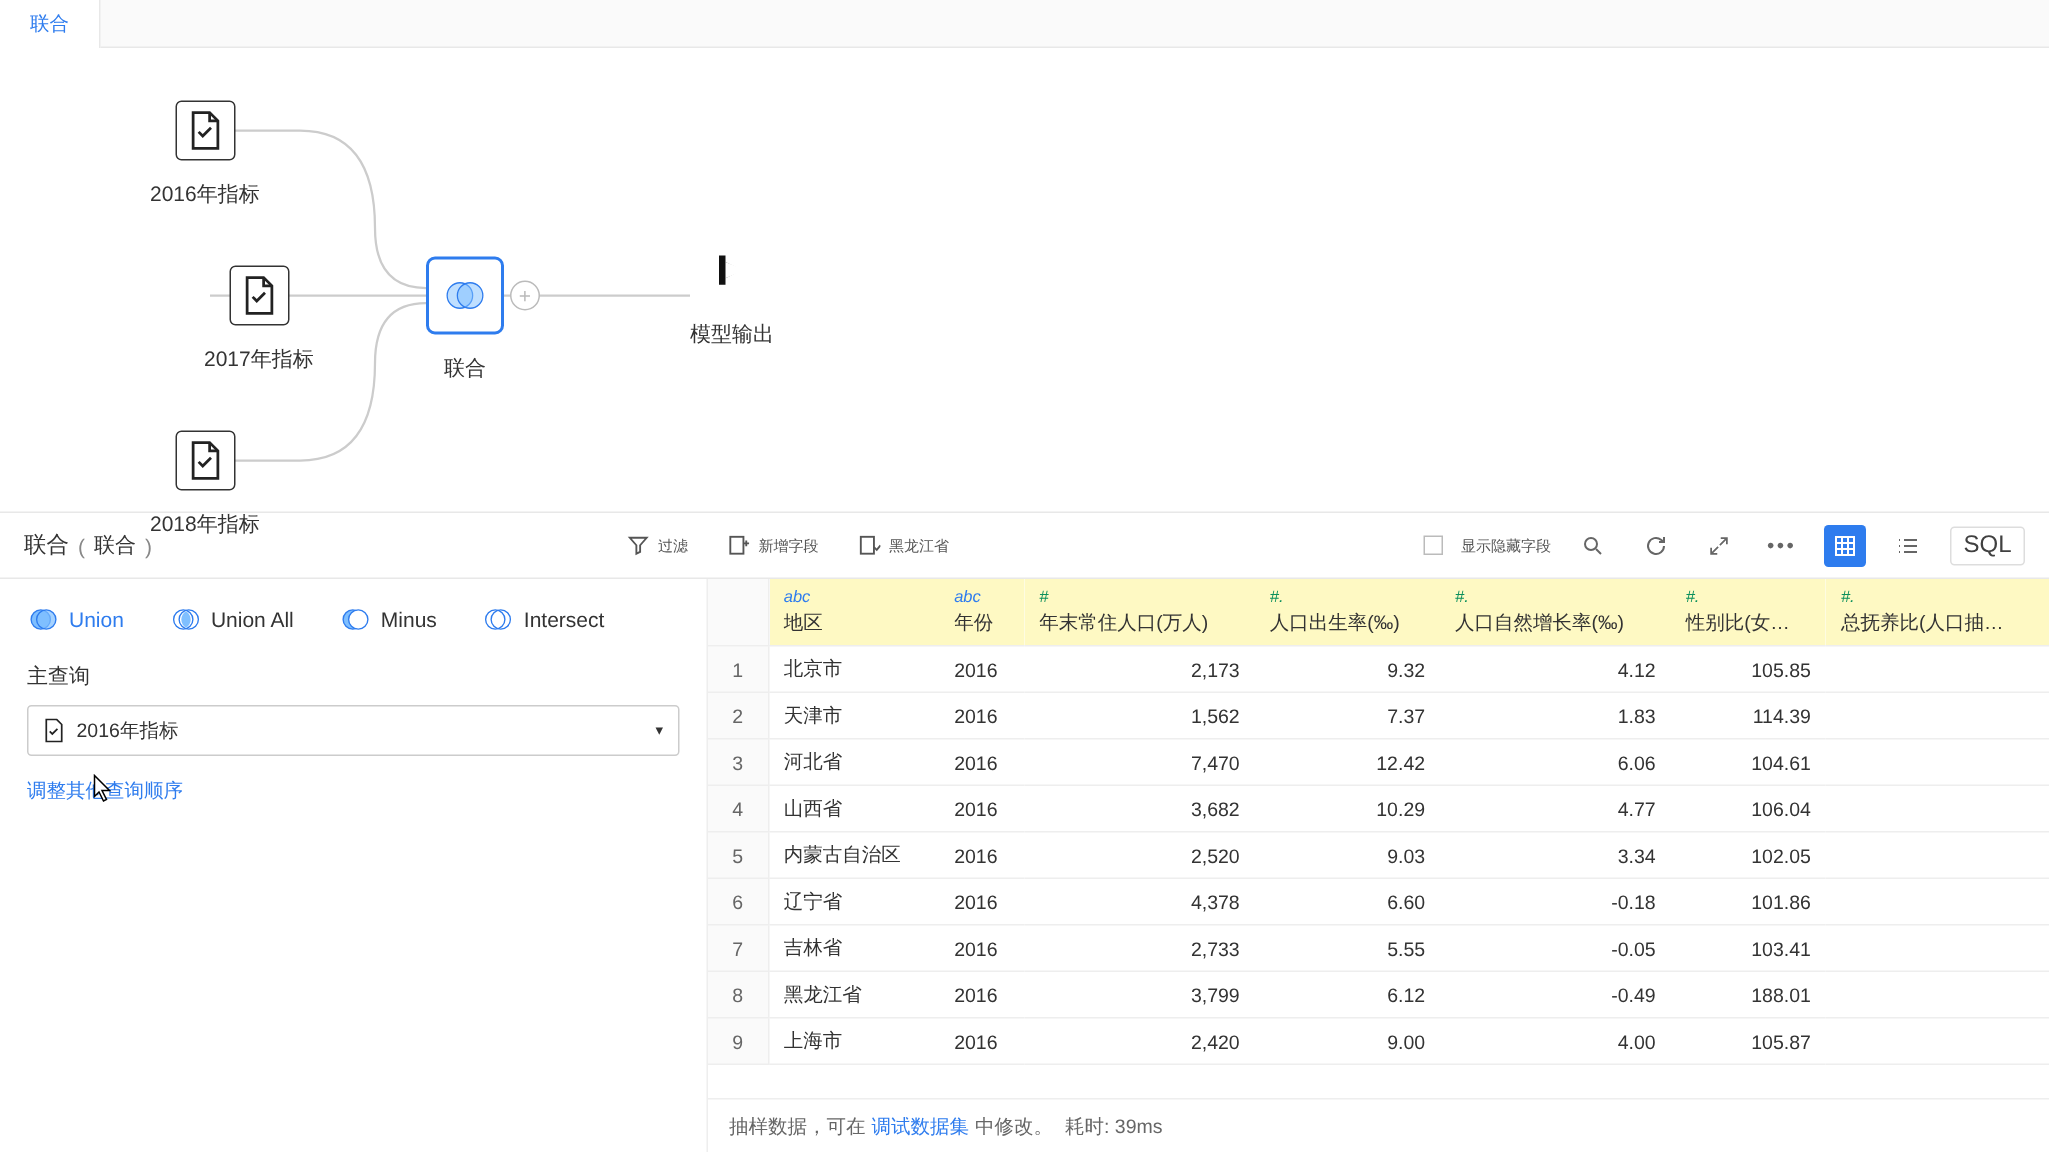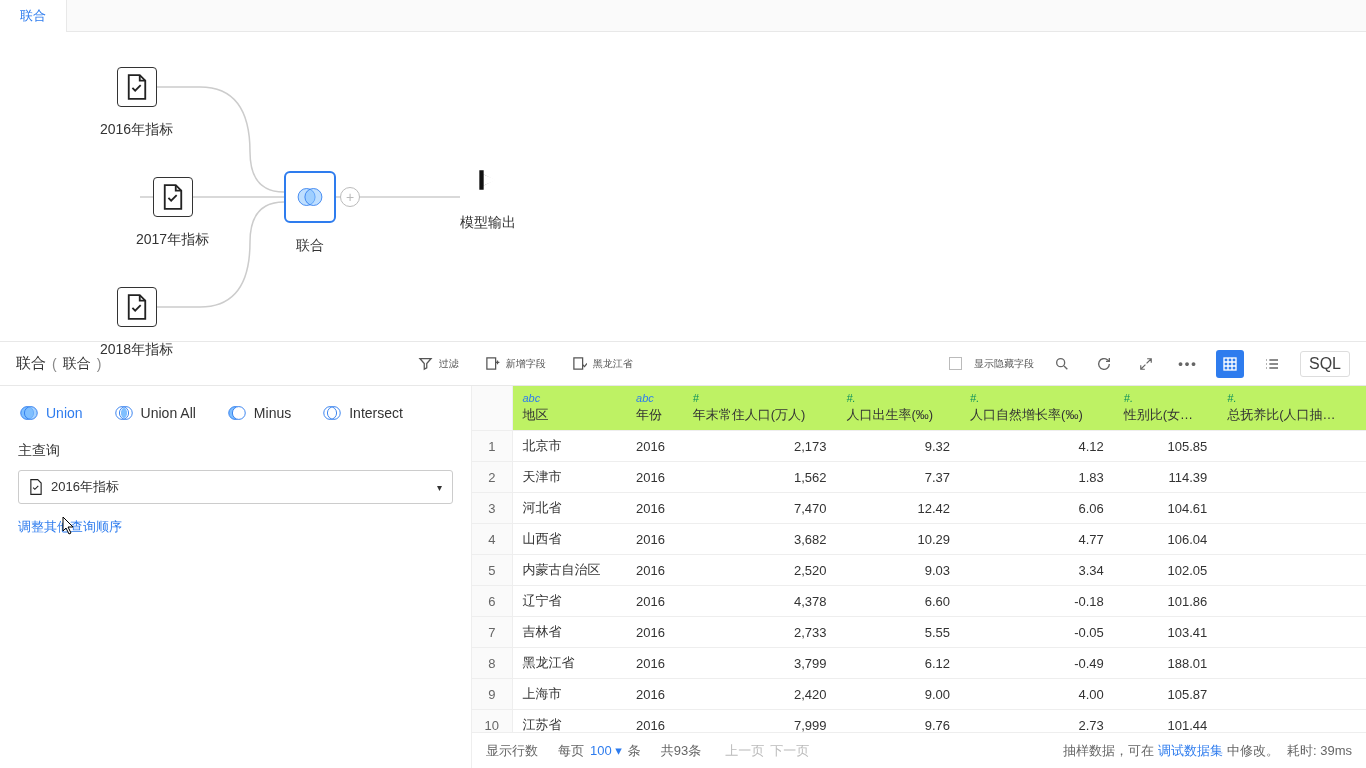"abc" th { background: #bef264 -> #fef9c3 }
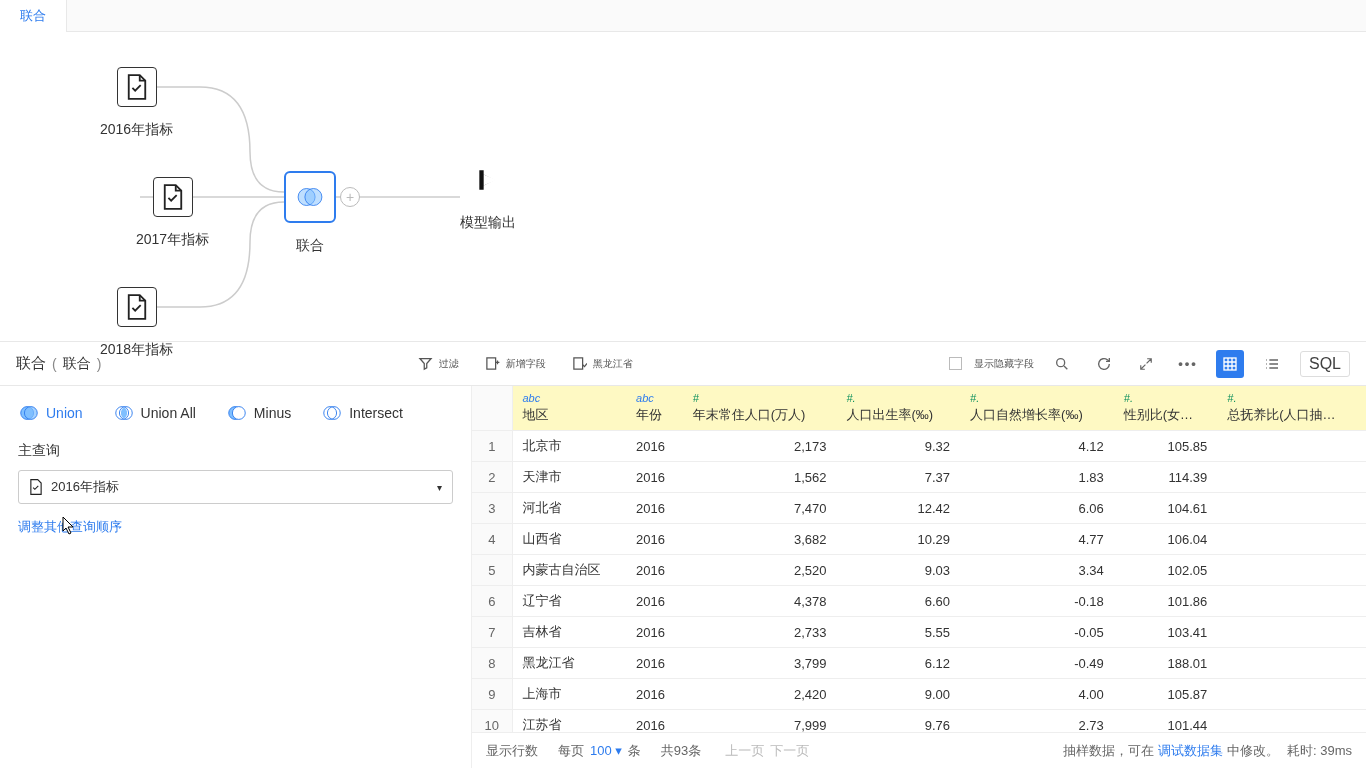"10" tr { html: <tr> <td>10</td> <td>江苏省</td> <td>2016</td> <td>7,999</td> <td>9.76</td> <td>2.73</td> <td>101.44</td> <td></td> </tr> -> none }
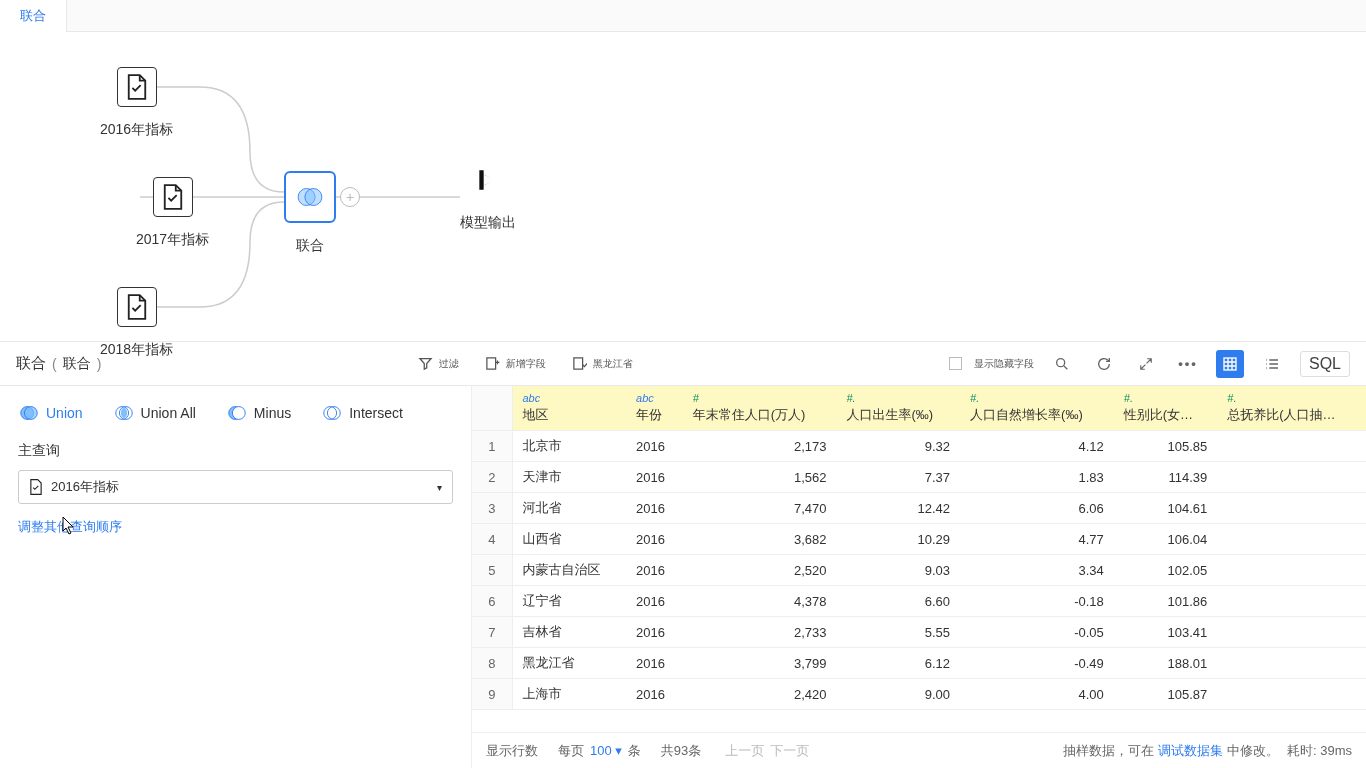"显示行数" div.gf-left { html: <div> <span>显示行数</span> <span>每页</span> <span><span>100</span> ▾</span> <span>条</span> <span>共93条</span> <span>上一页</span> <span>下一页</span> </div> -> none }
